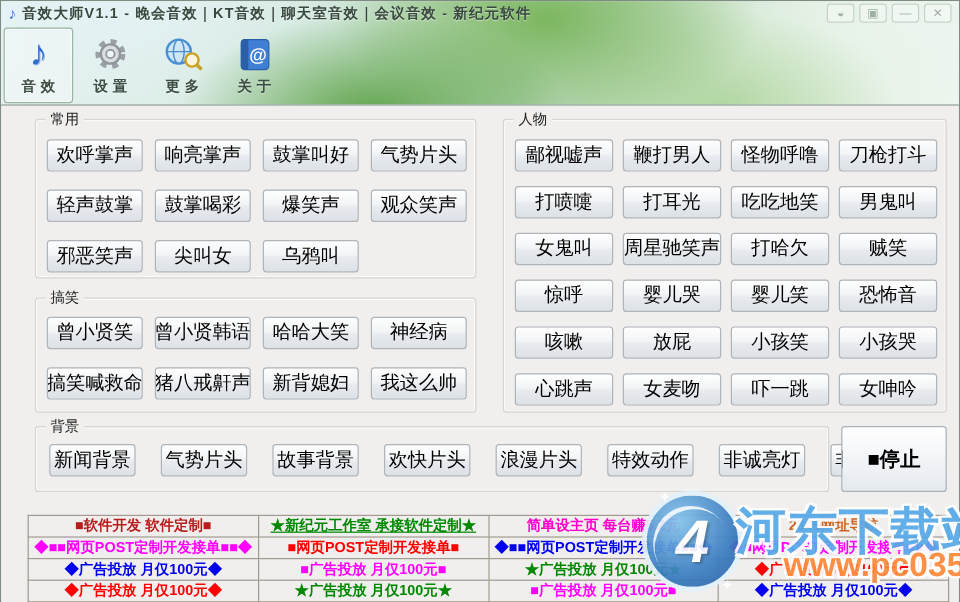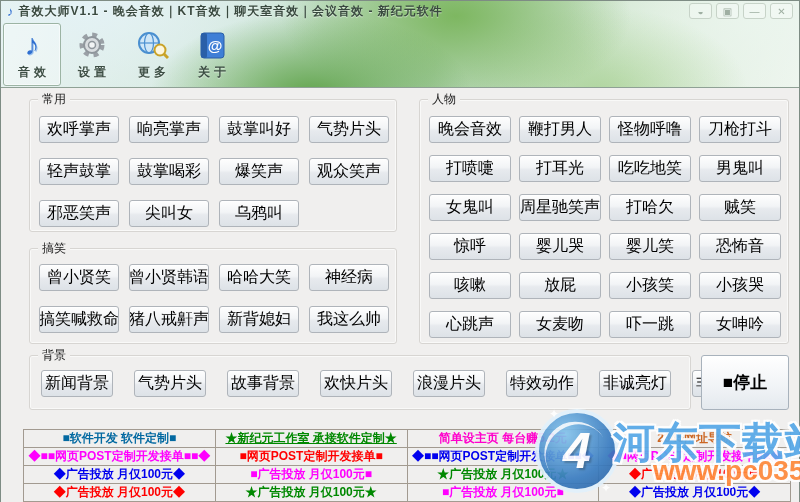"晚会音效" div.sbtn { text: 晚会音效 -> 鄙视嘘声 }
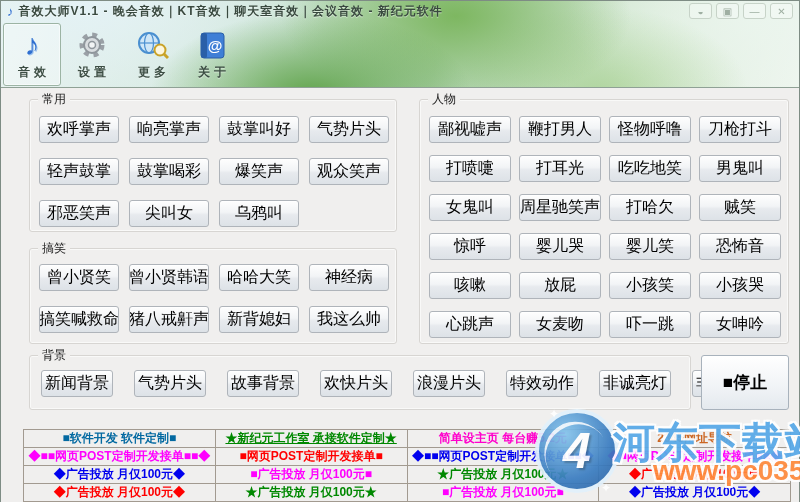"■软件开发 软件定制■" td { color: #0369a1 -> #b91c1c }
